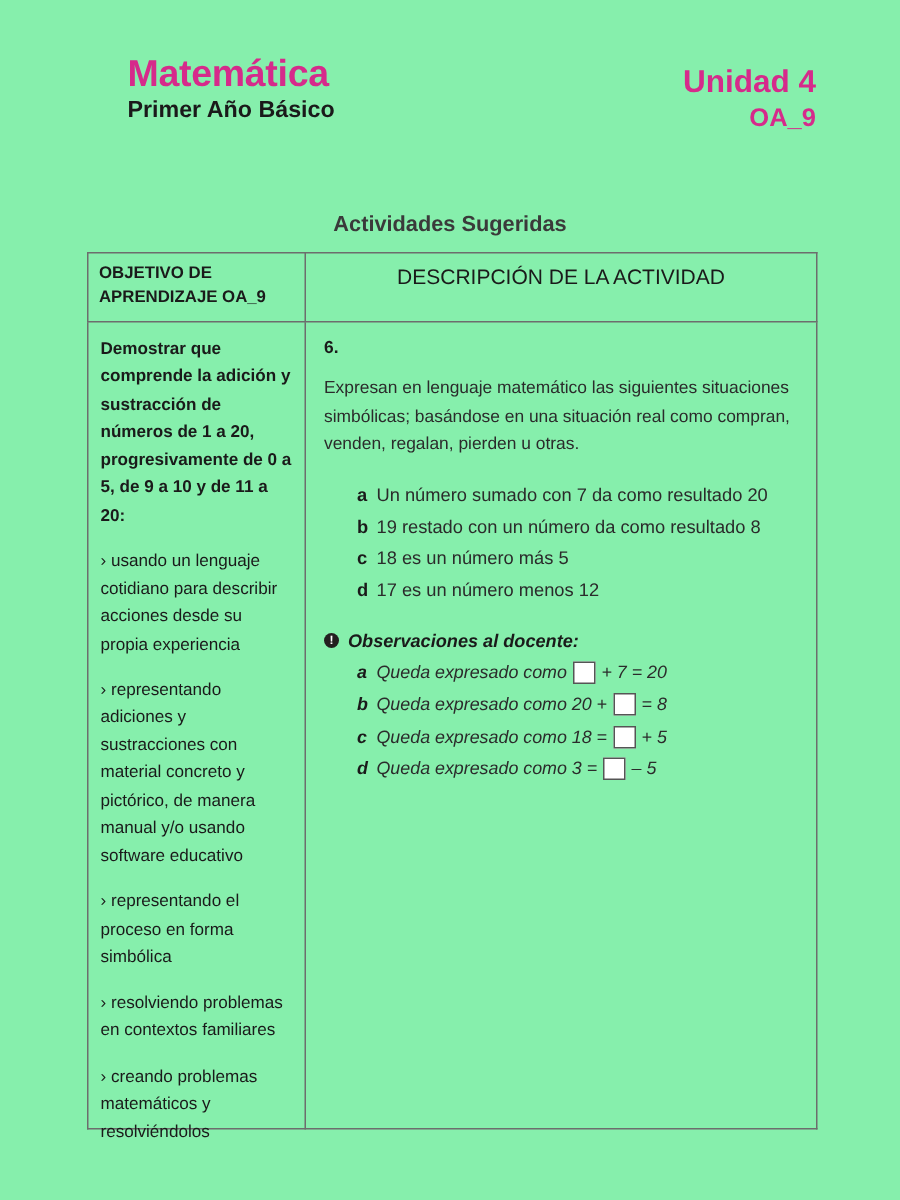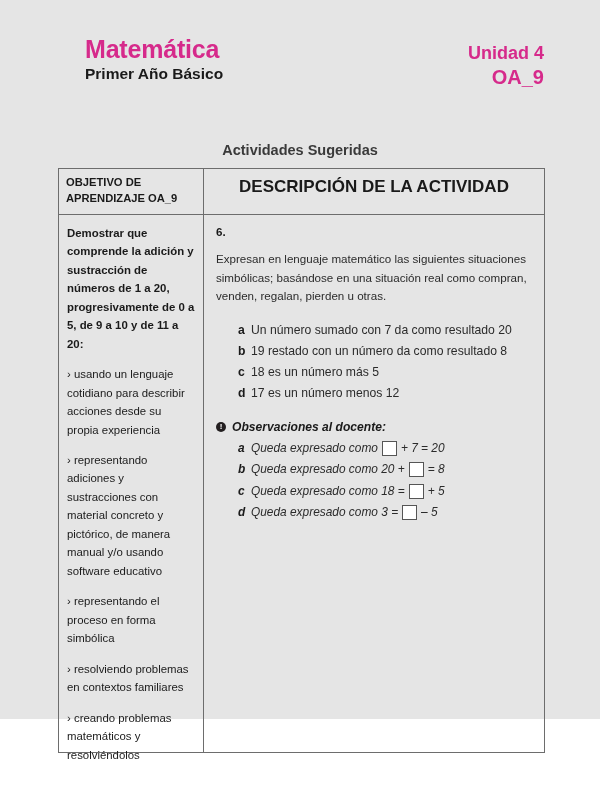"Matemática" .page { background: #e5e5e5 -> #86efac; height: 719px -> 800px }
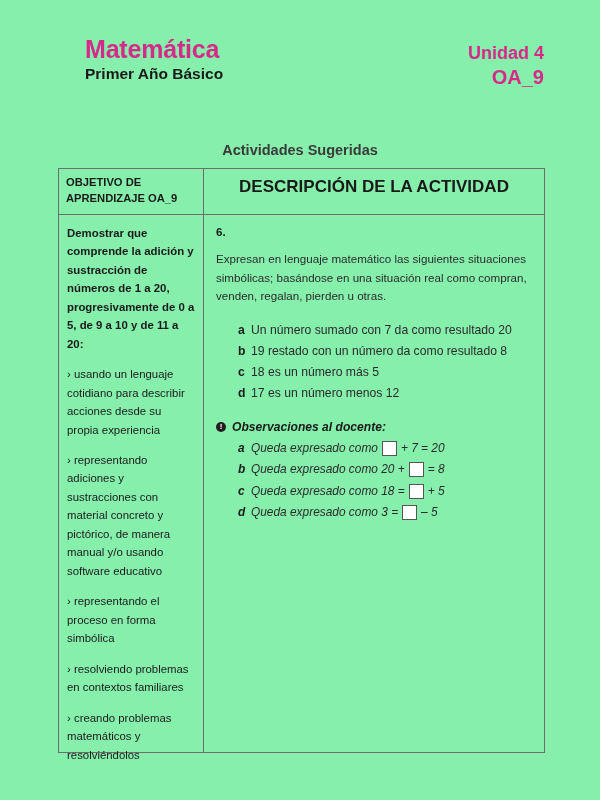"Unidad 4" .unit-label { font-size: 18px -> 21px }
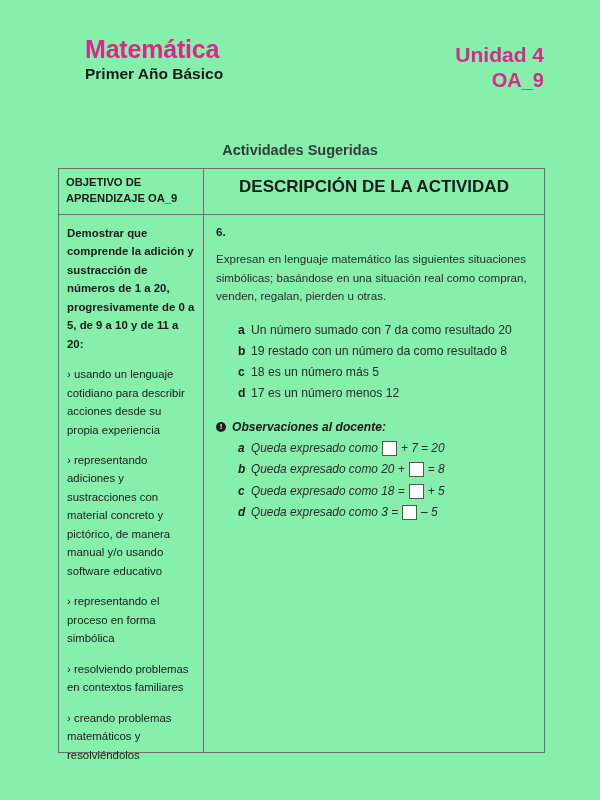"OA_9" .oa-label { font-size: 20px -> 17px }
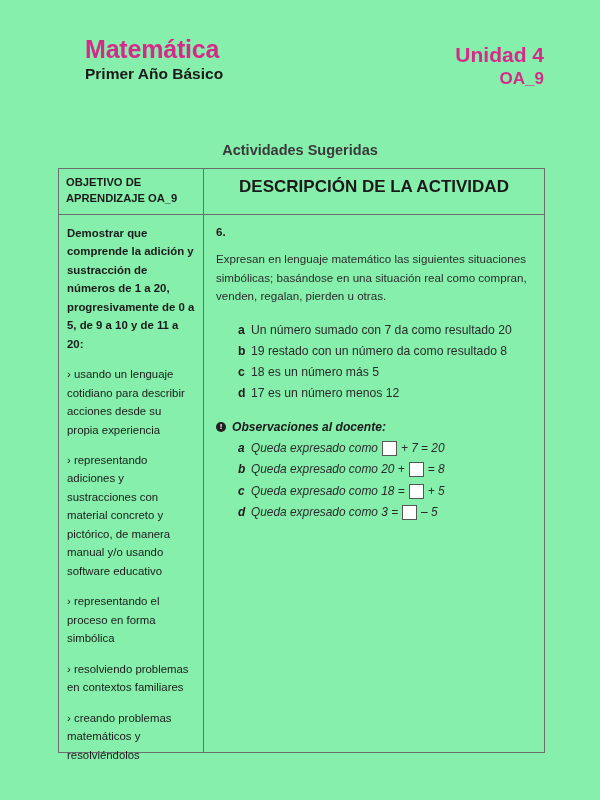"DESCRIPCIÓN DE LA ACTIVIDAD" .th-right { font-size: 17px -> 14px; font-weight: bold -> normal }
